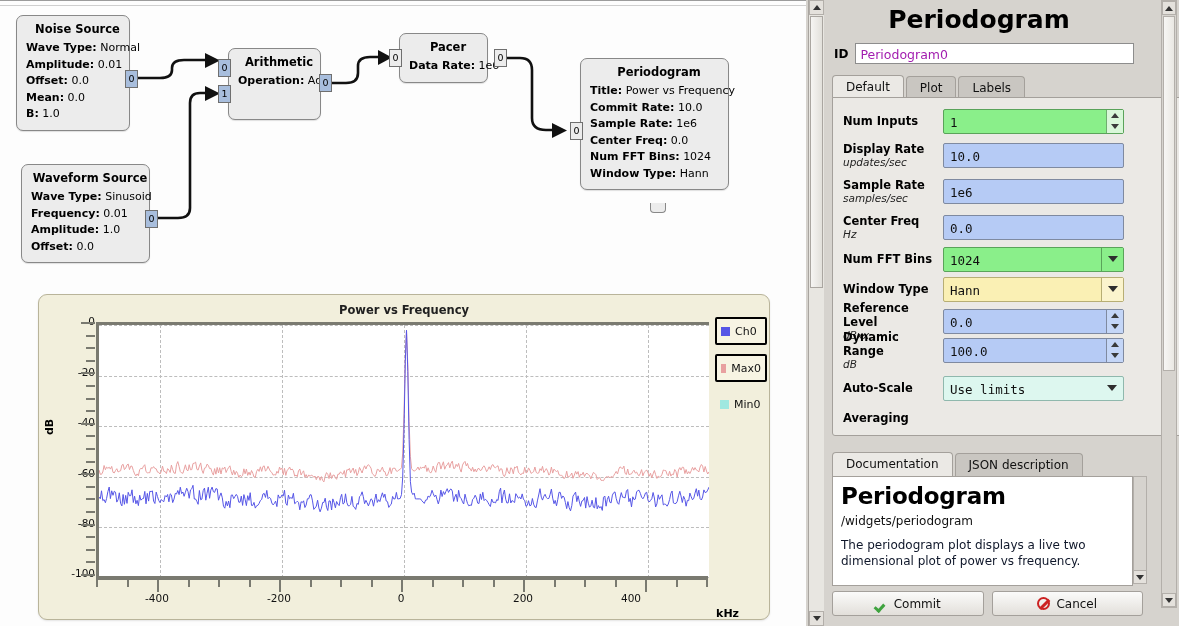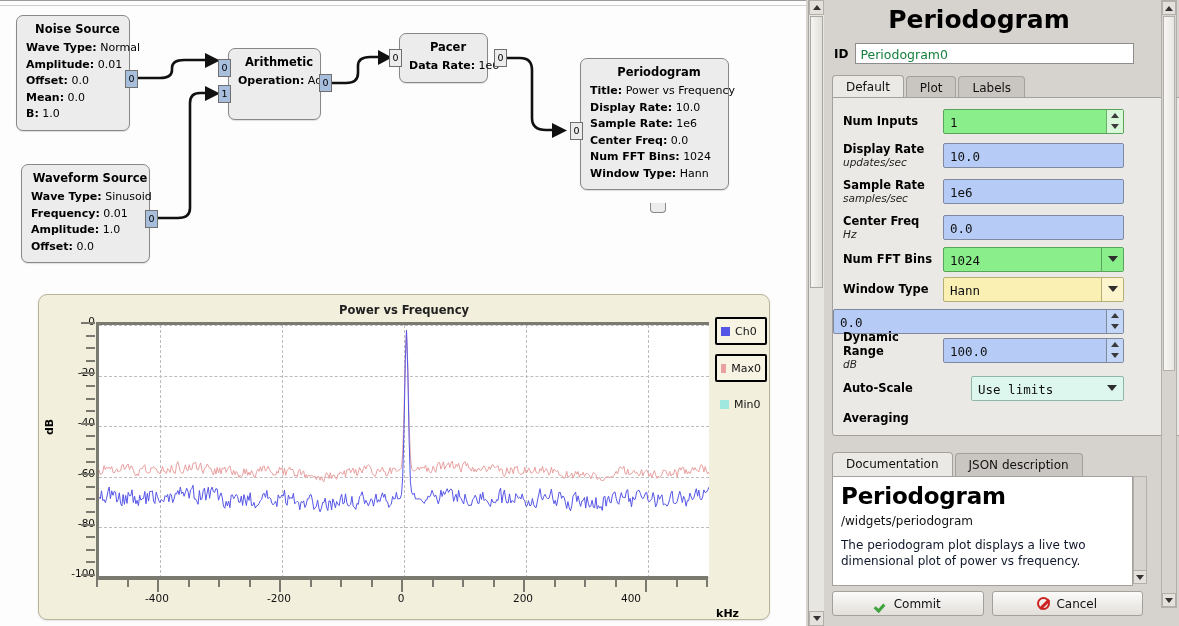"Periodogram0" #idfield { color: #15803d -> #a21caf }
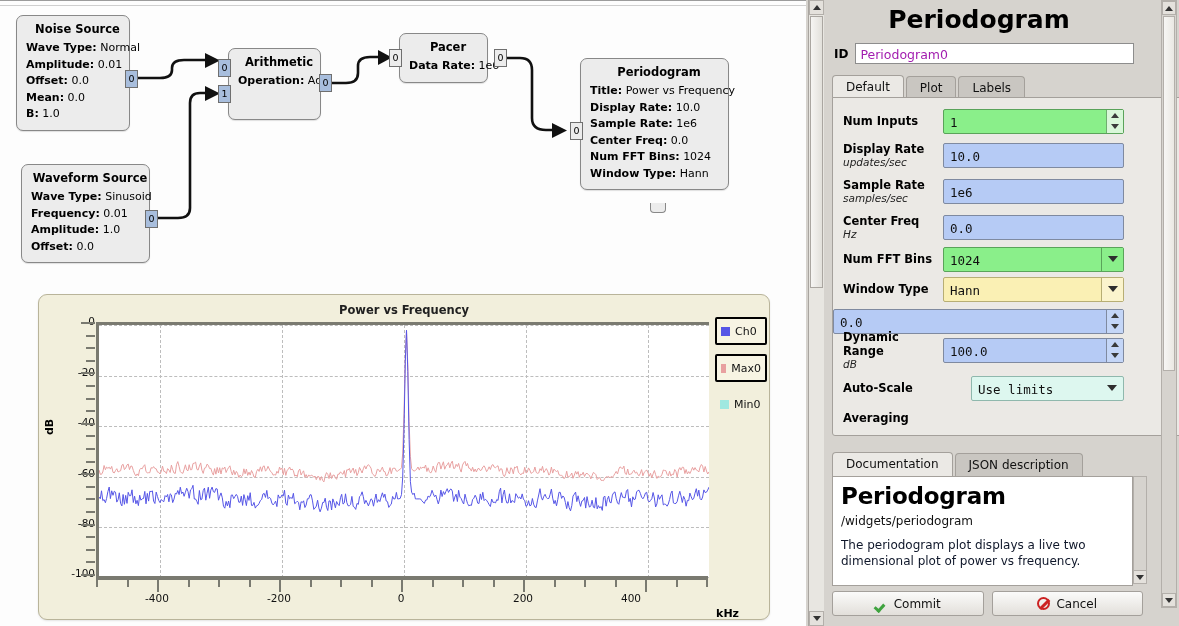"Display Rate:" b { text: Display -> Commit }
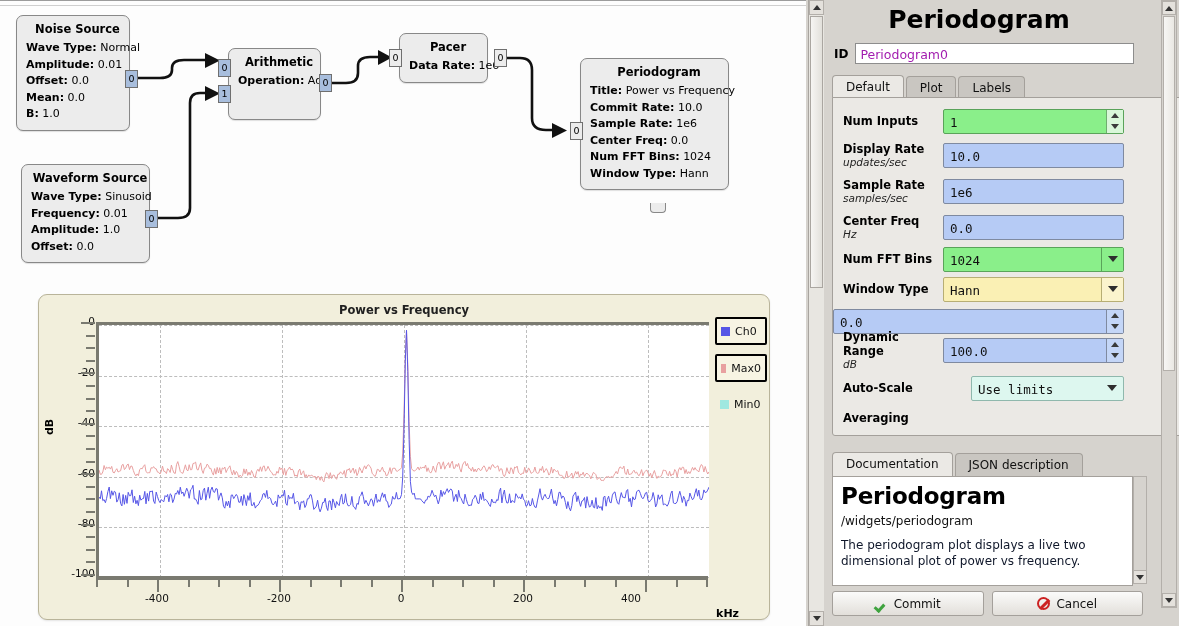"Reference Level" div.plabel { html: none -> <div> <div>Reference Level</div> <div>dBxx</div> </div> }
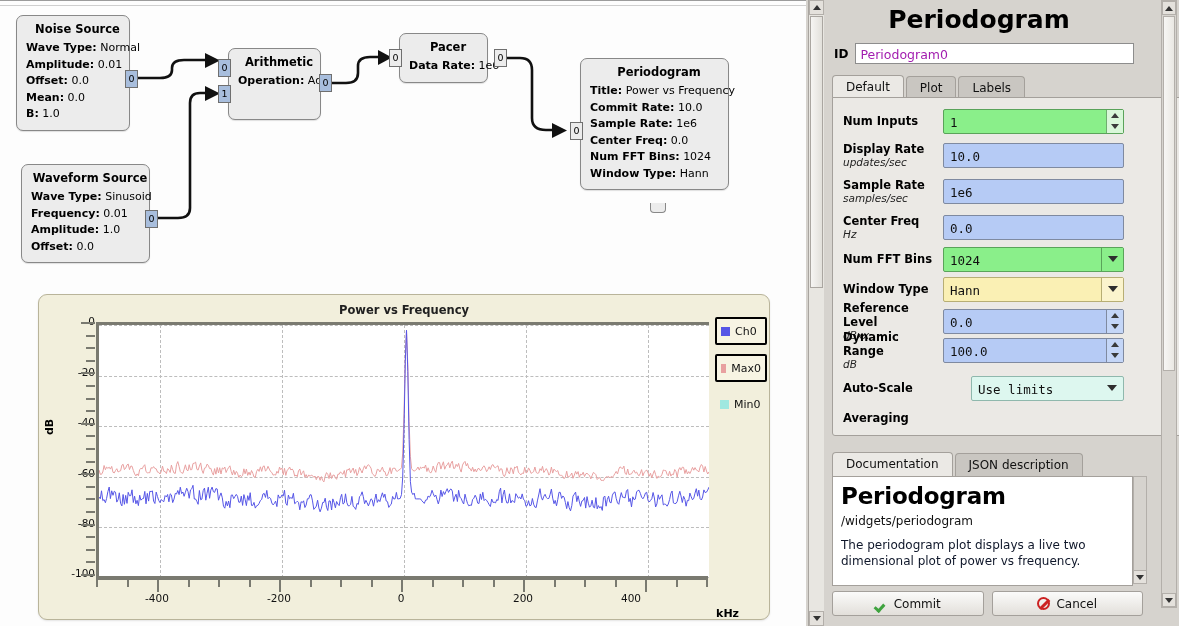"Use limits" .fld.mint { margin-left: 28px -> none }
